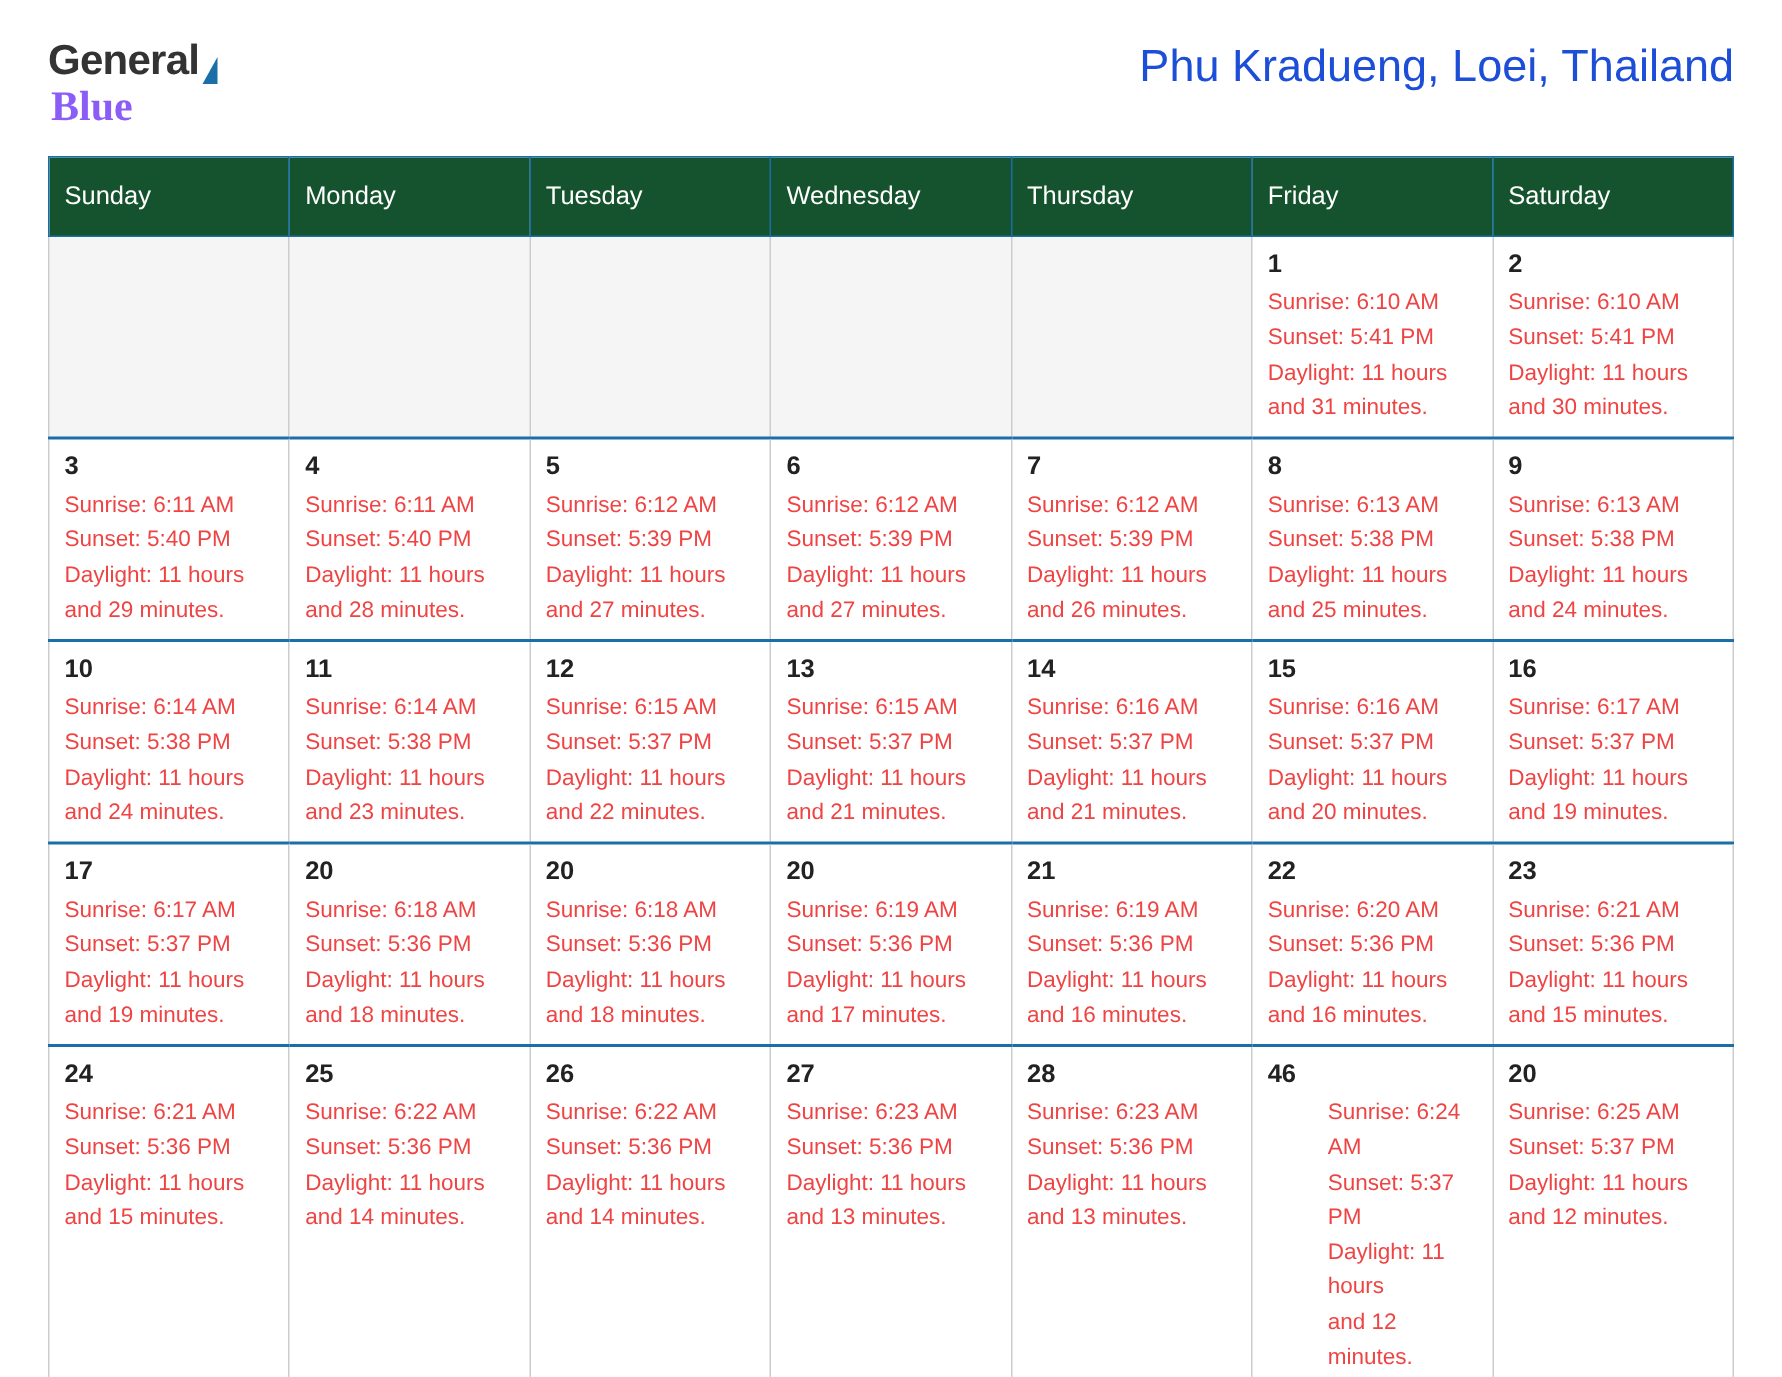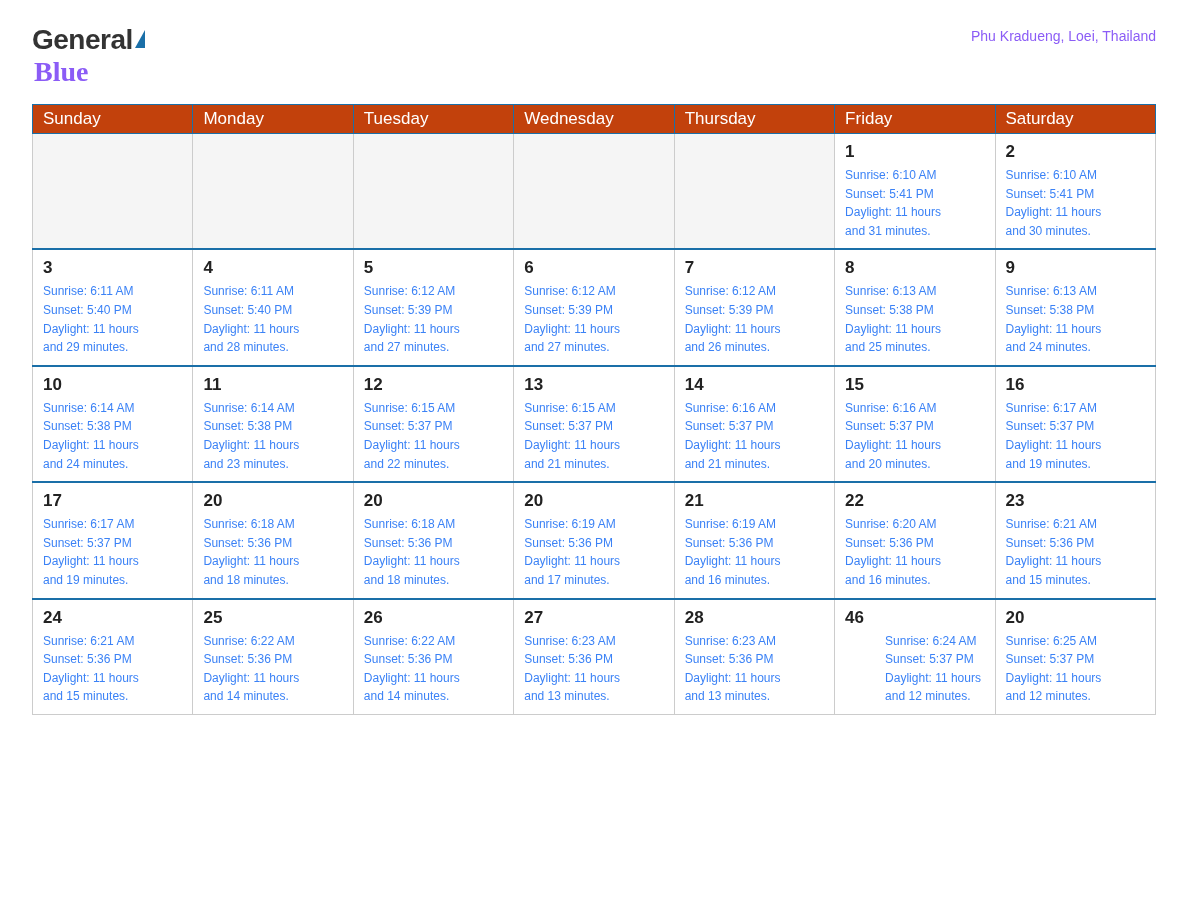"General" .logo-top { align-items: flex-start -> flex-end }
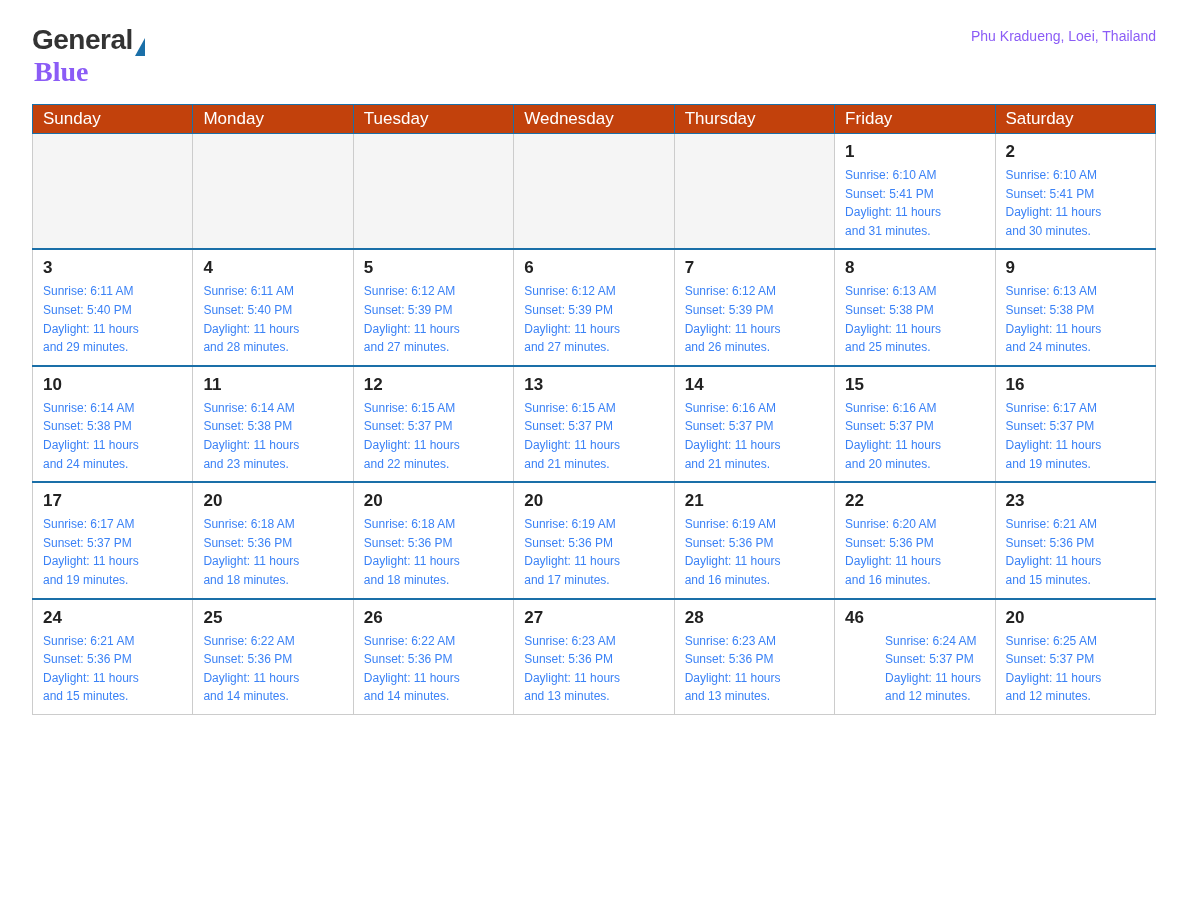"Phu Kradueng, Loei, Thailand" .location { color: #8b5cf6 -> #1d4ed8; font-size: 14px -> 30px }
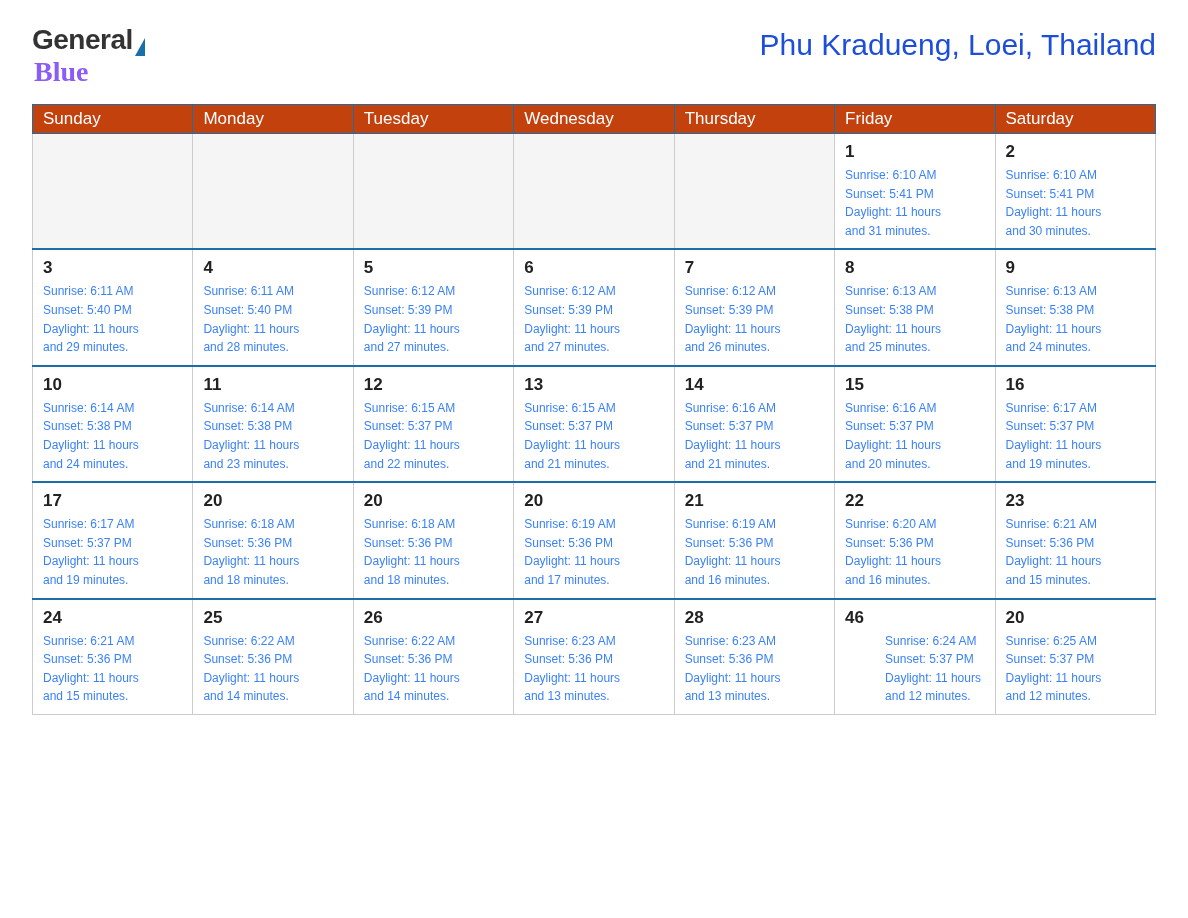"Sunday" .calendar thead tr th { background: #c2410c -> #14532d; padding: 4px 10px -> 16px 10px }
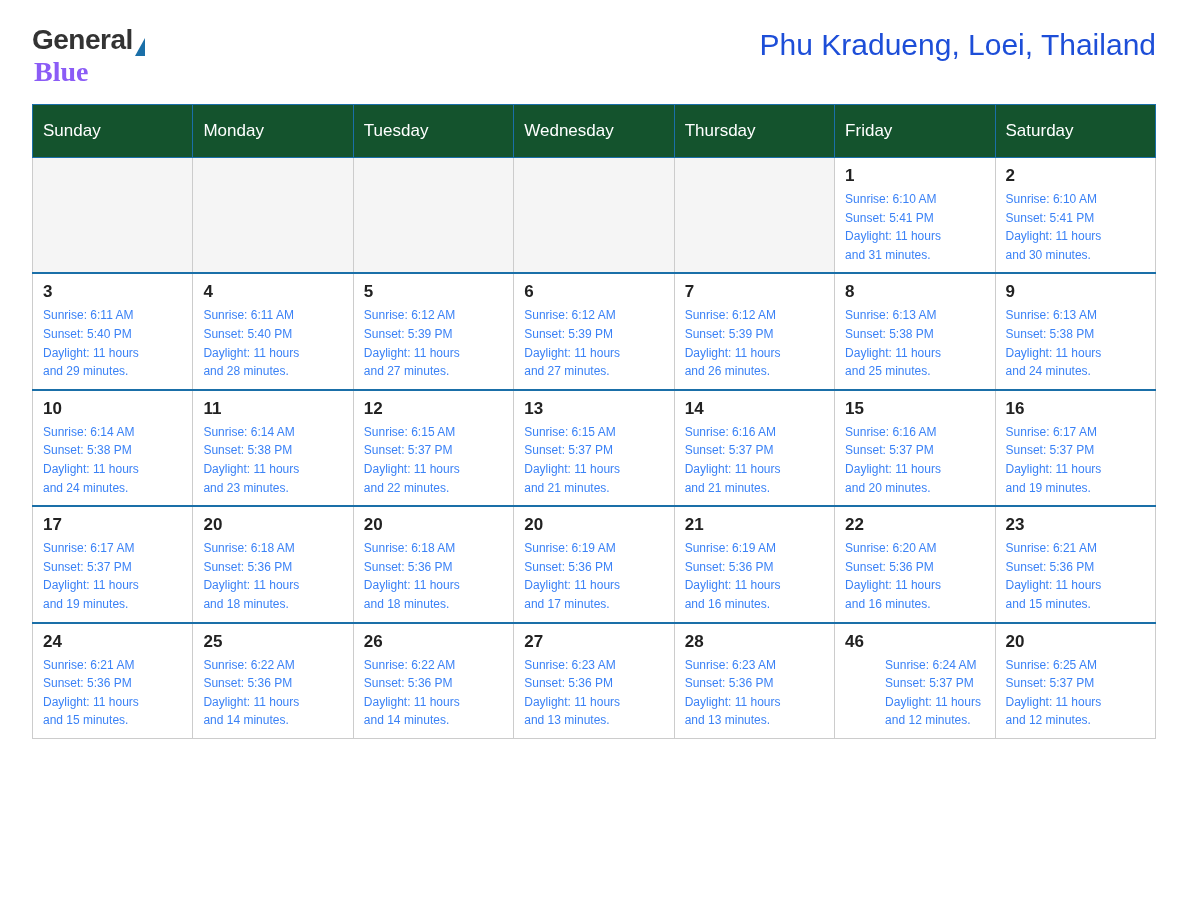"Sunrise: 6:10 AM" .day-info { color: #3b82f6 -> #ef4444; font-size: 12px -> 15px }
